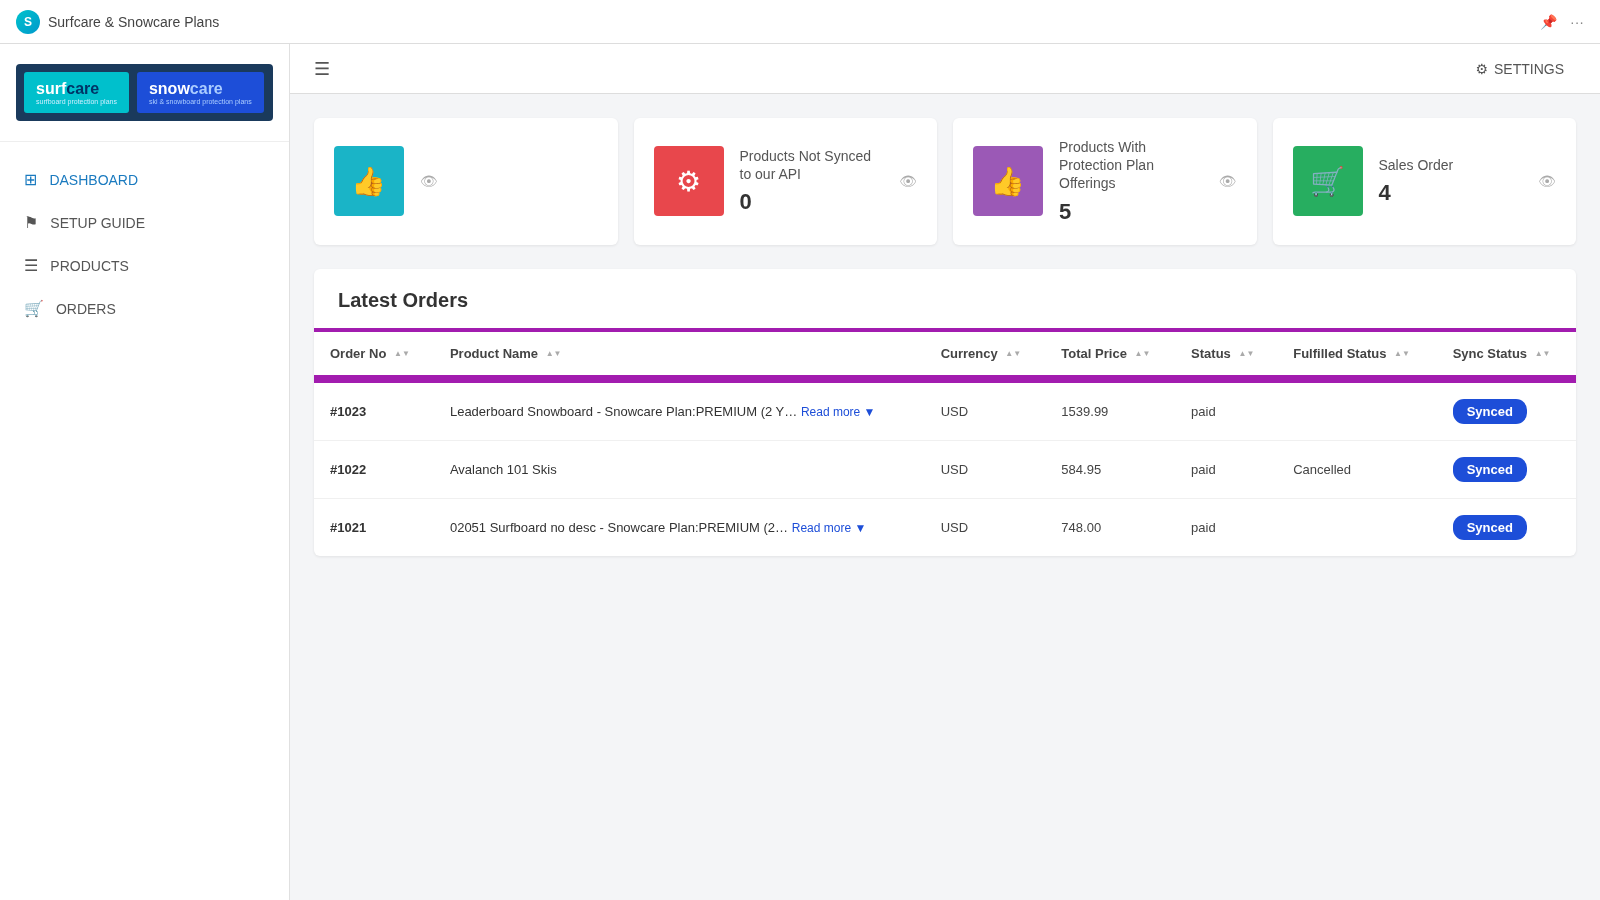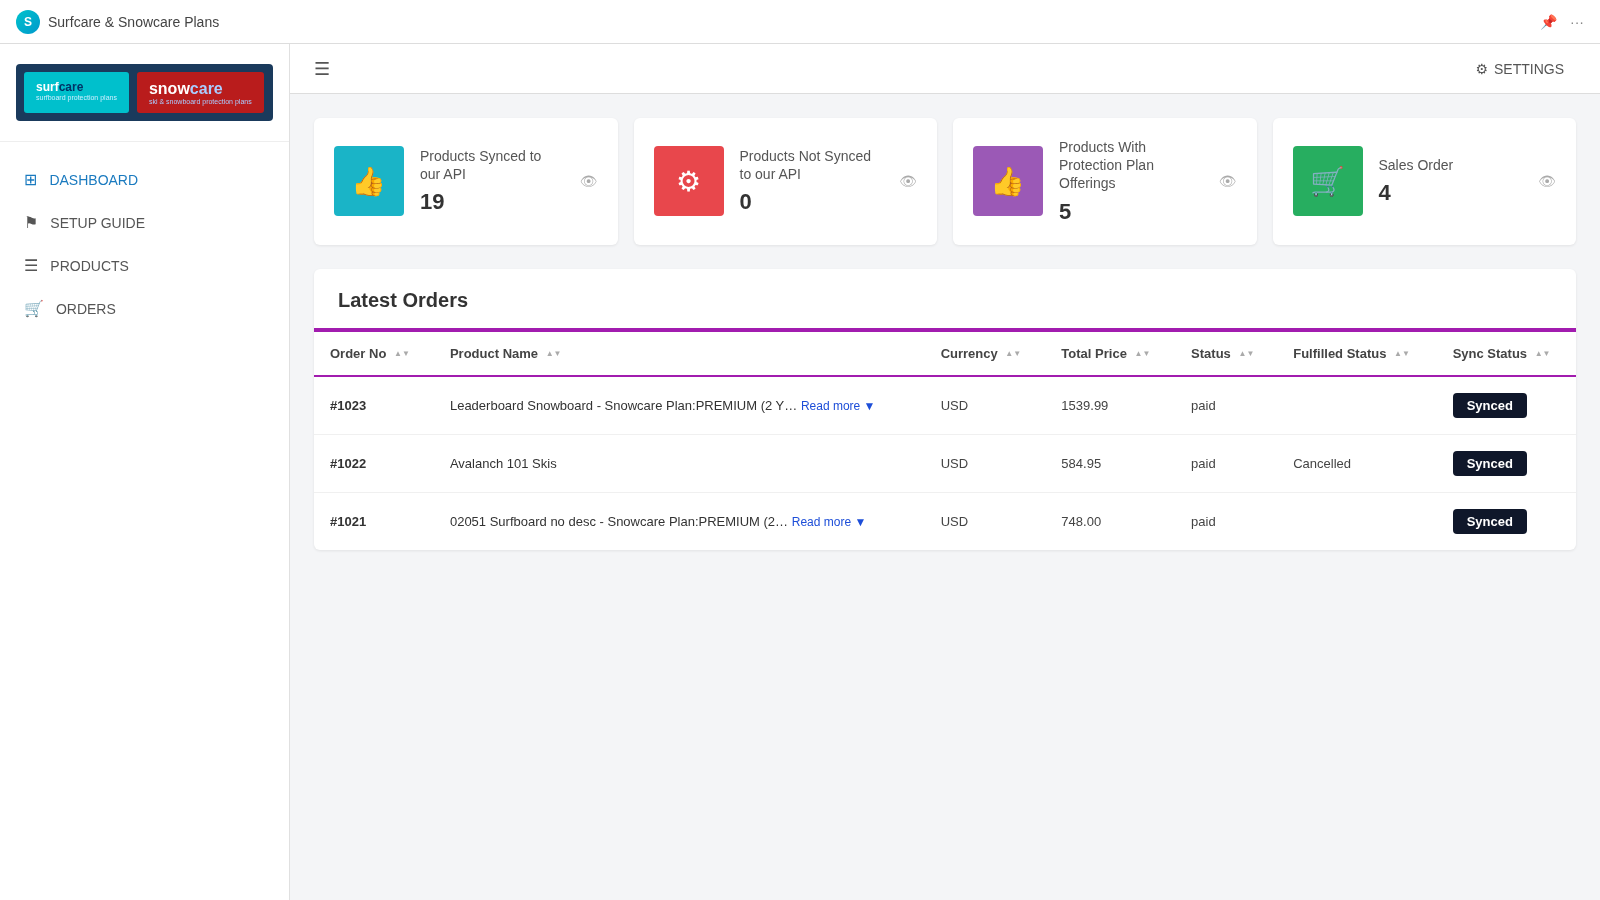"surfcare" .logo-left .brand { font-size: 12px -> 16px }
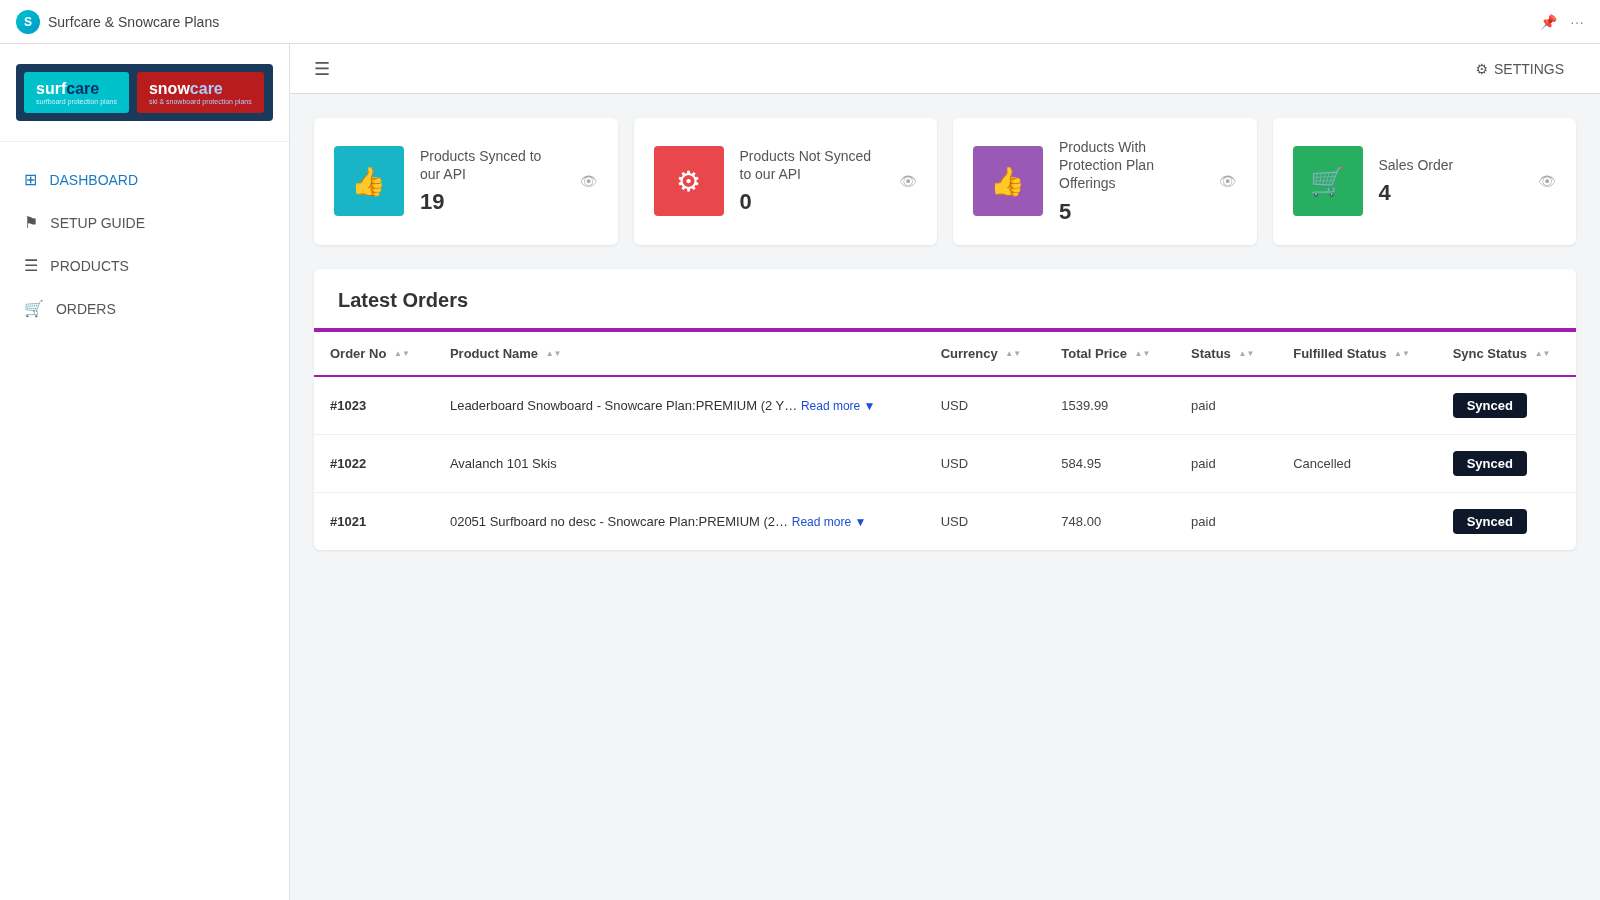"snowcare" .logo-right { background: #b91c1c -> #1d4ed8 }
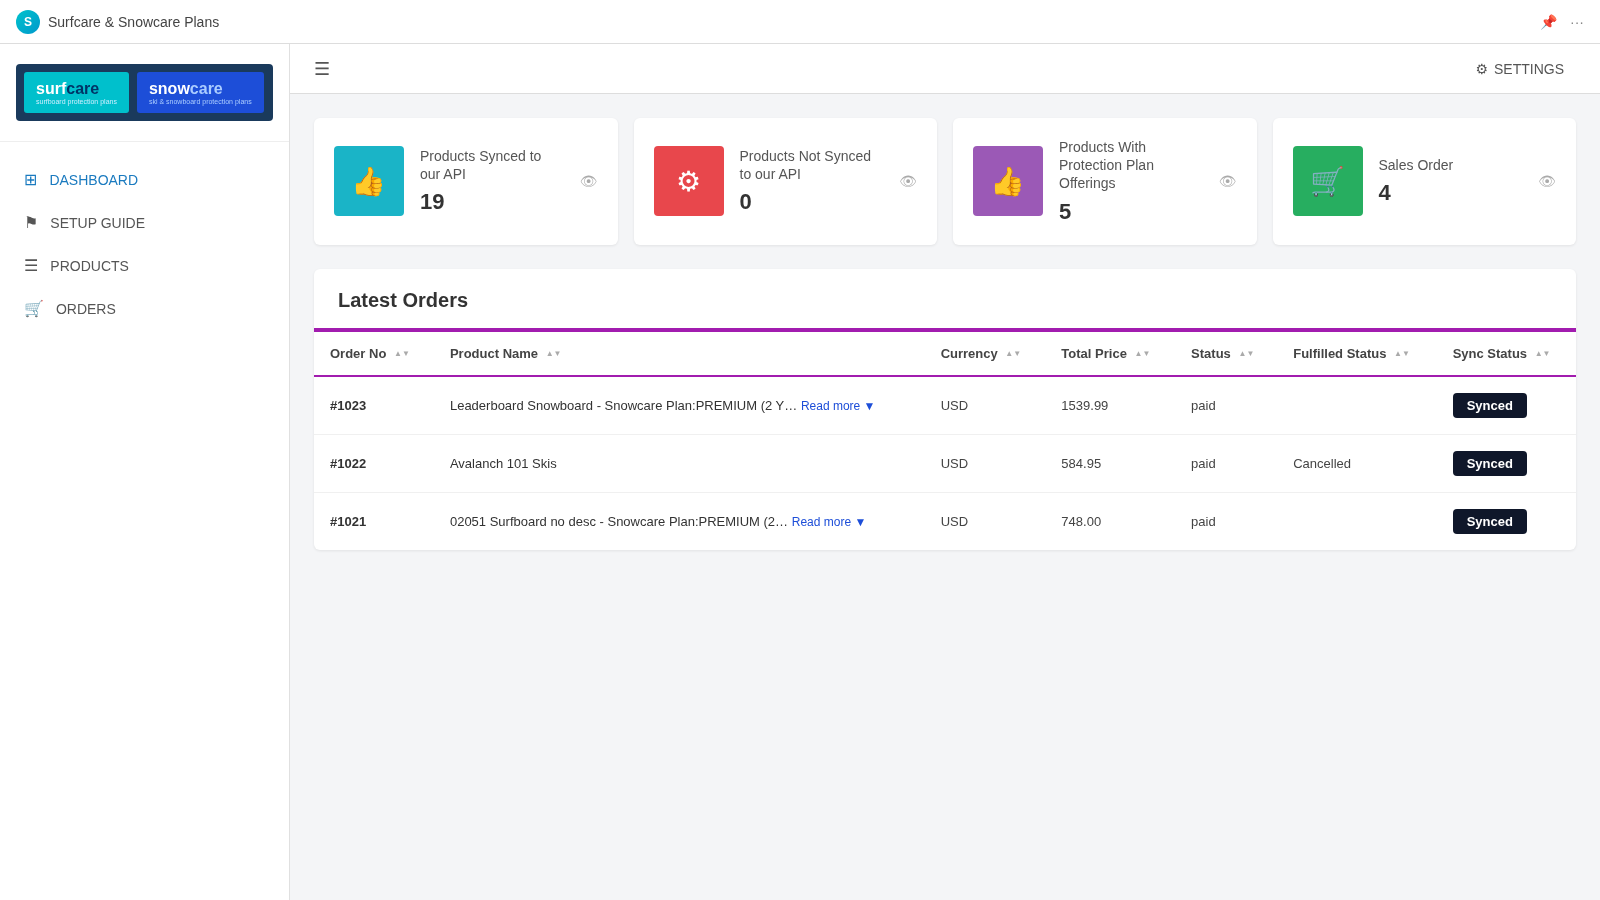"Products Synced to our API" div.stat-info { html: <div> <div>Products Synced to our API</div> <div>19</div> </div> -> none }
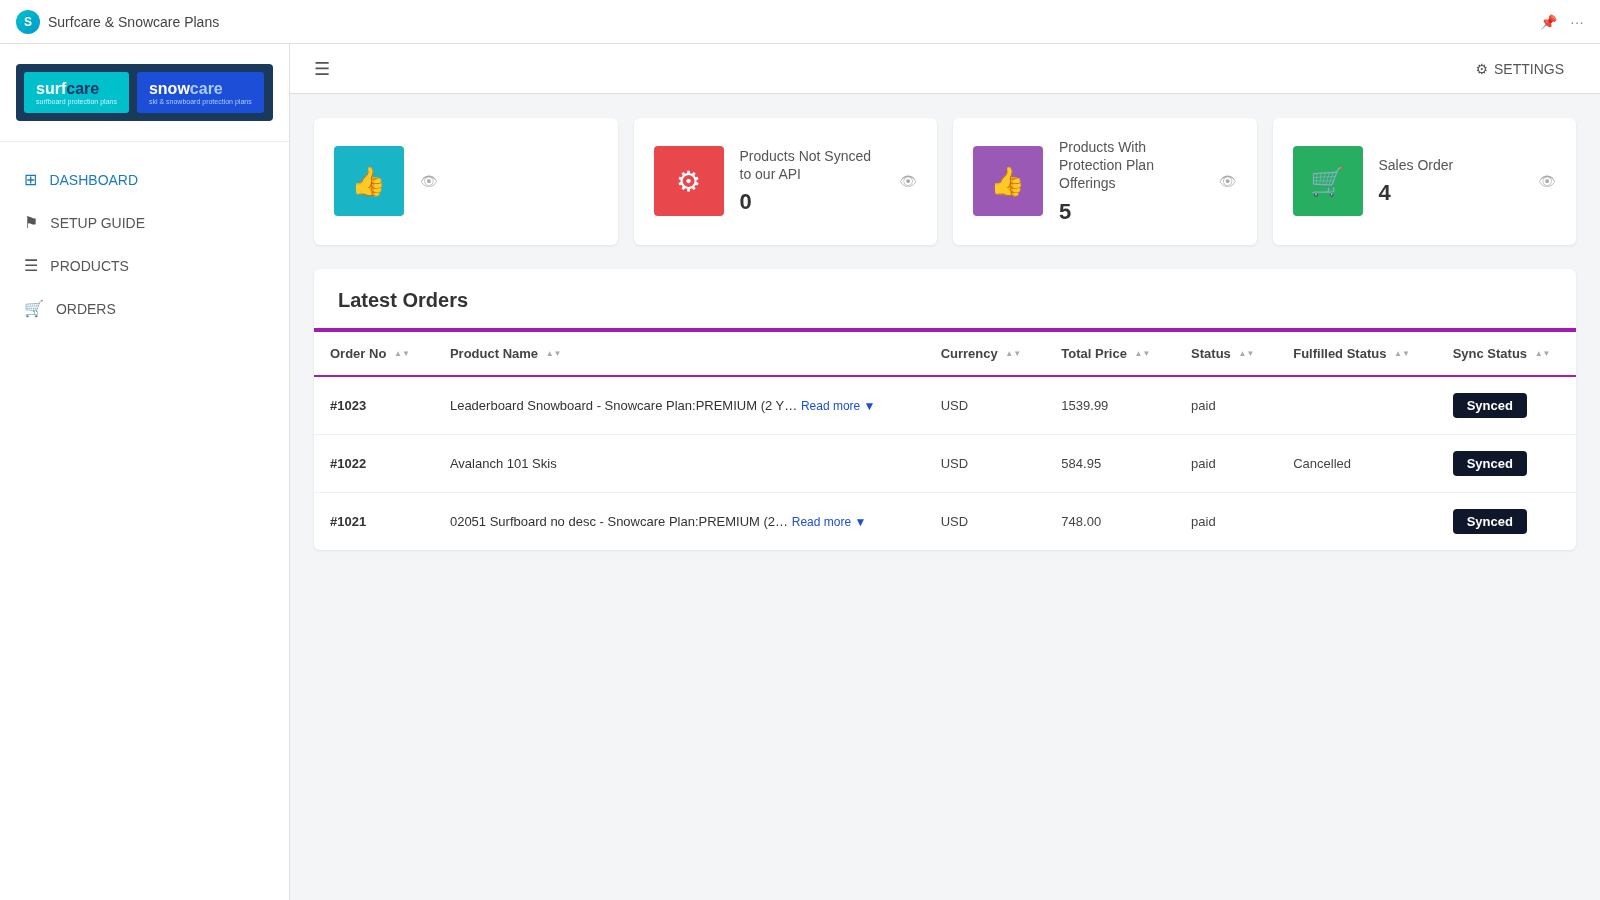"Order No ▲▼" thead tr { border-bottom: 2px solid #a21caf -> 8px solid #a21caf }
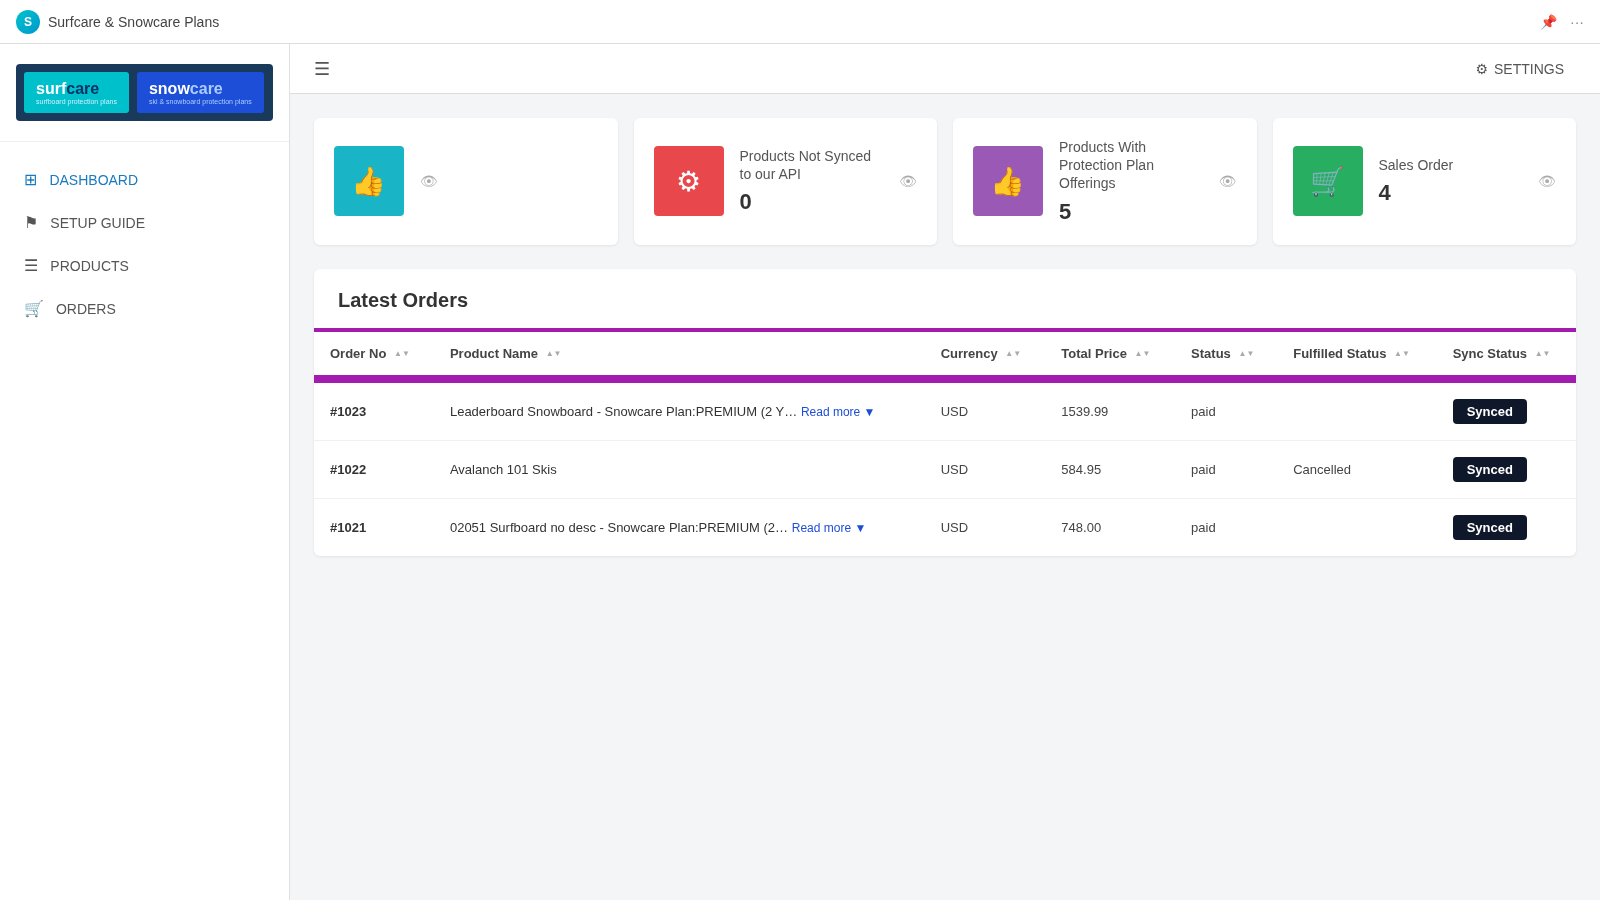"Synced" .synced-badge { background: #0f172a -> #1d4ed8; border-radius: 4px -> 11px }
